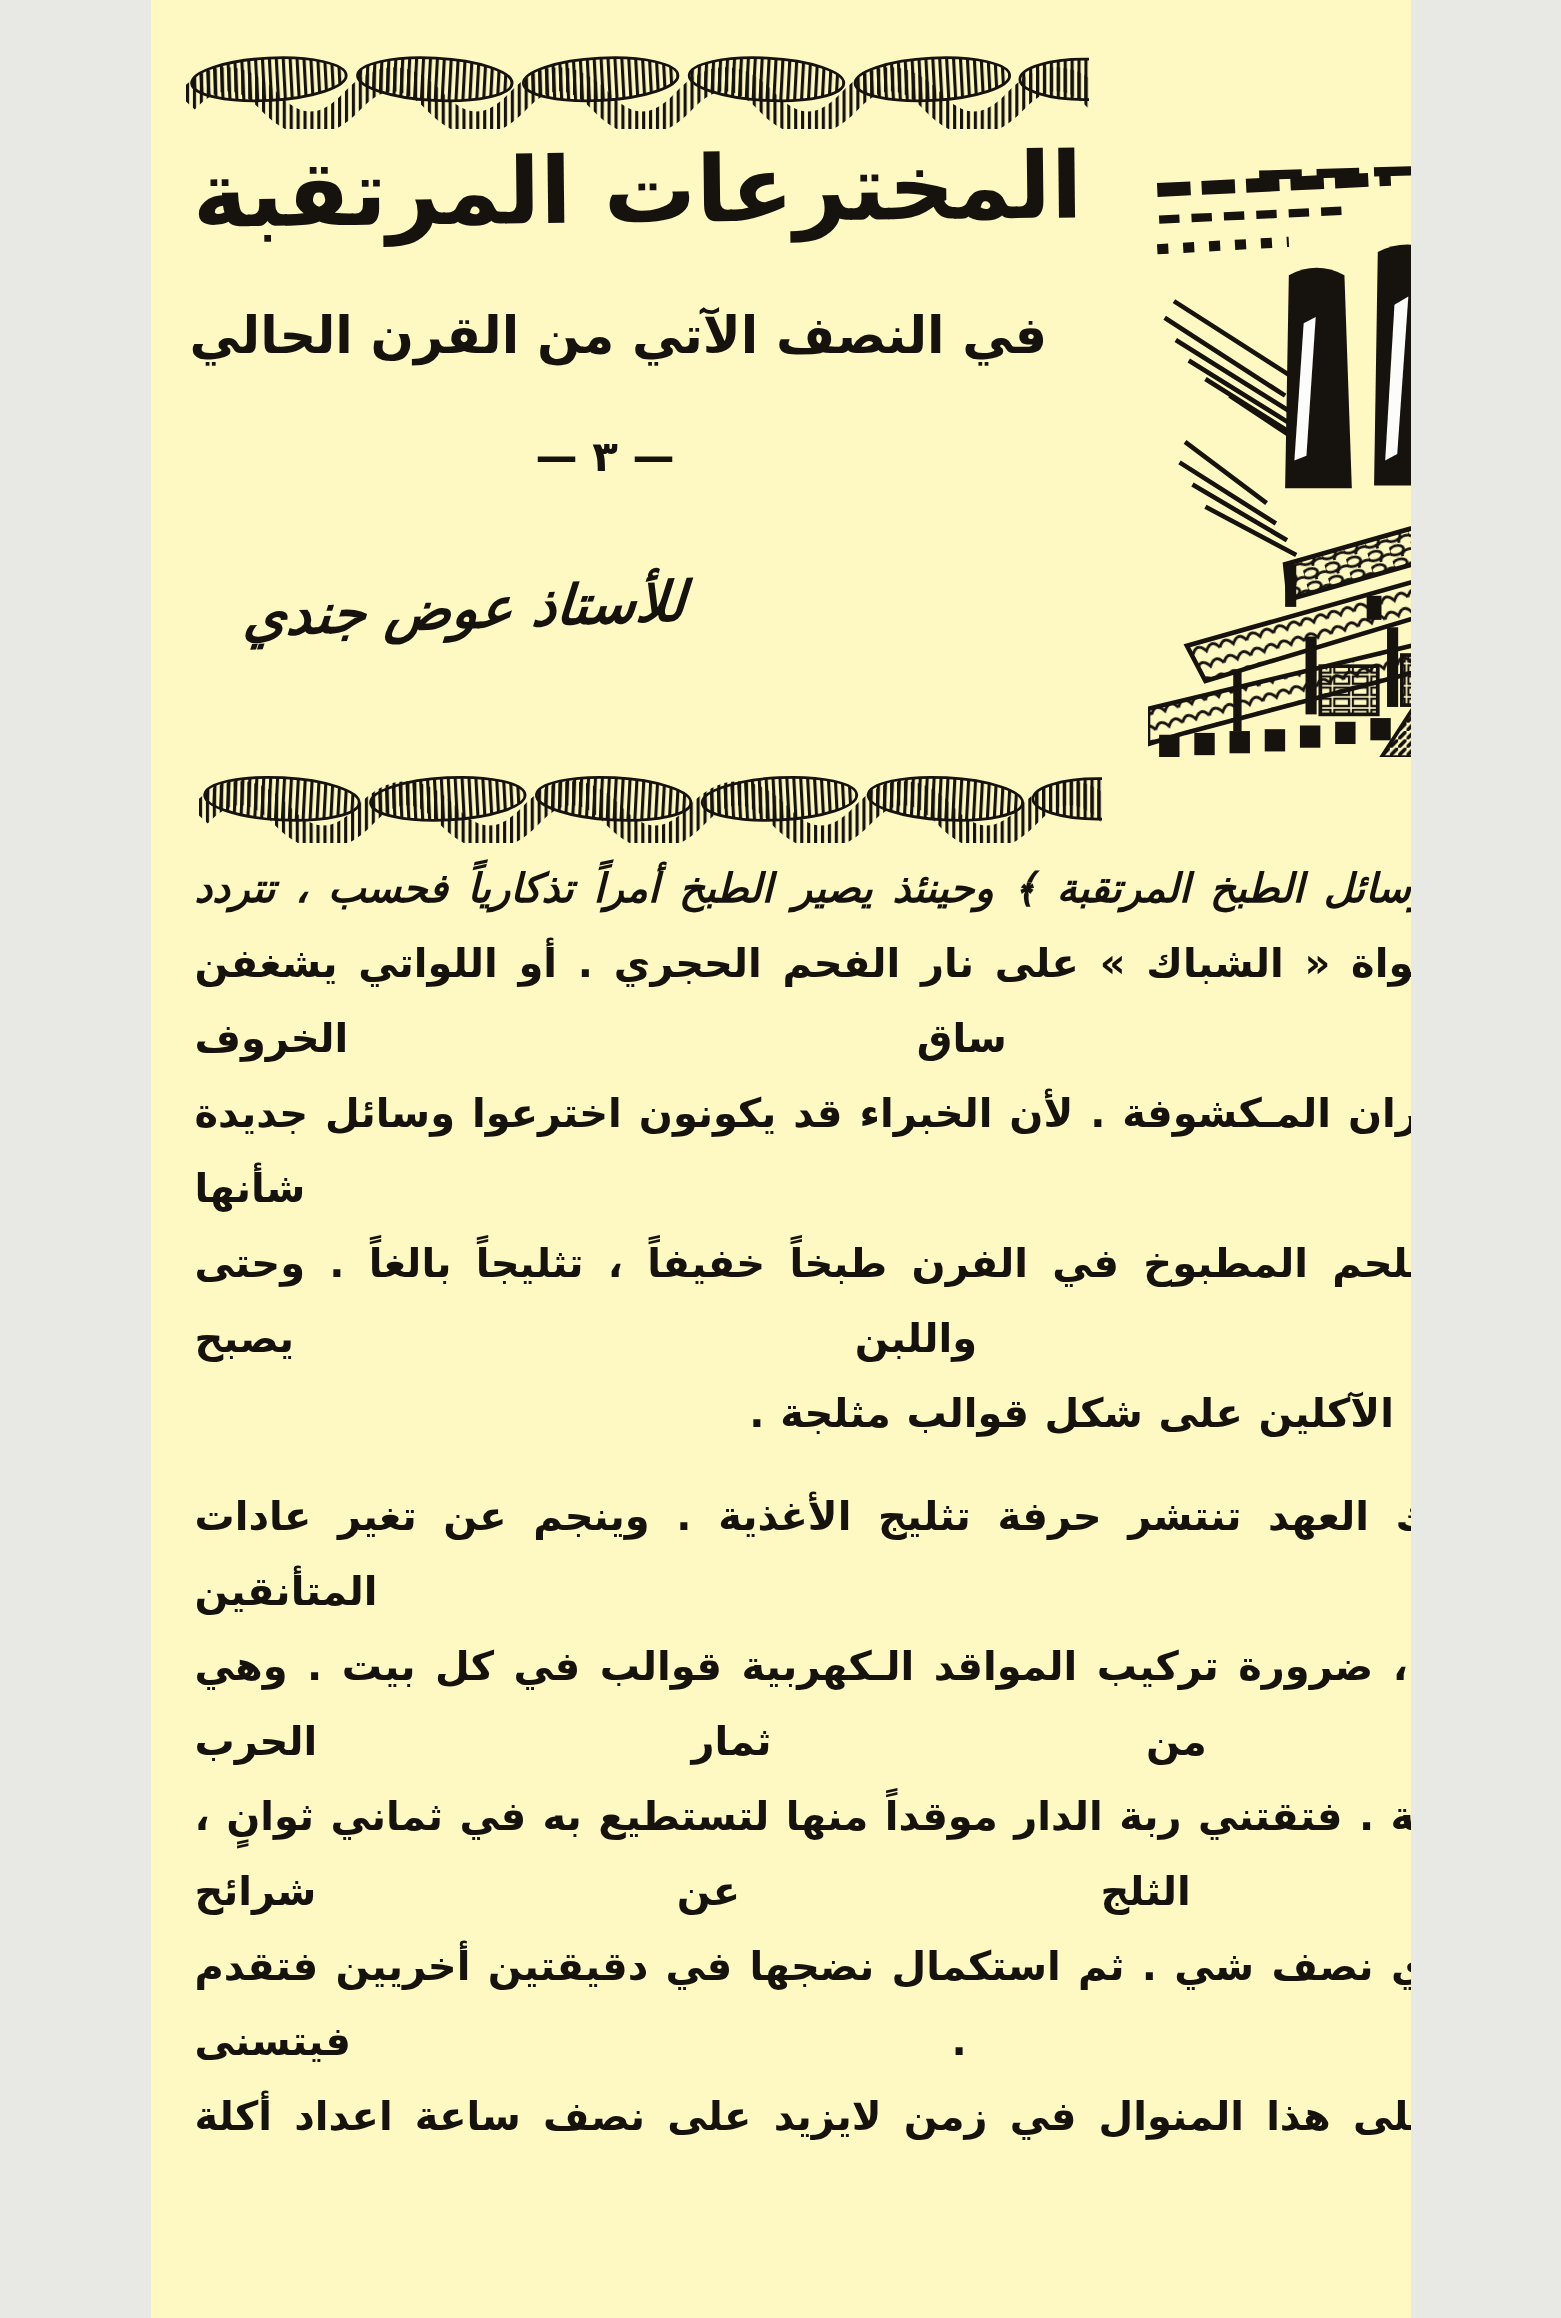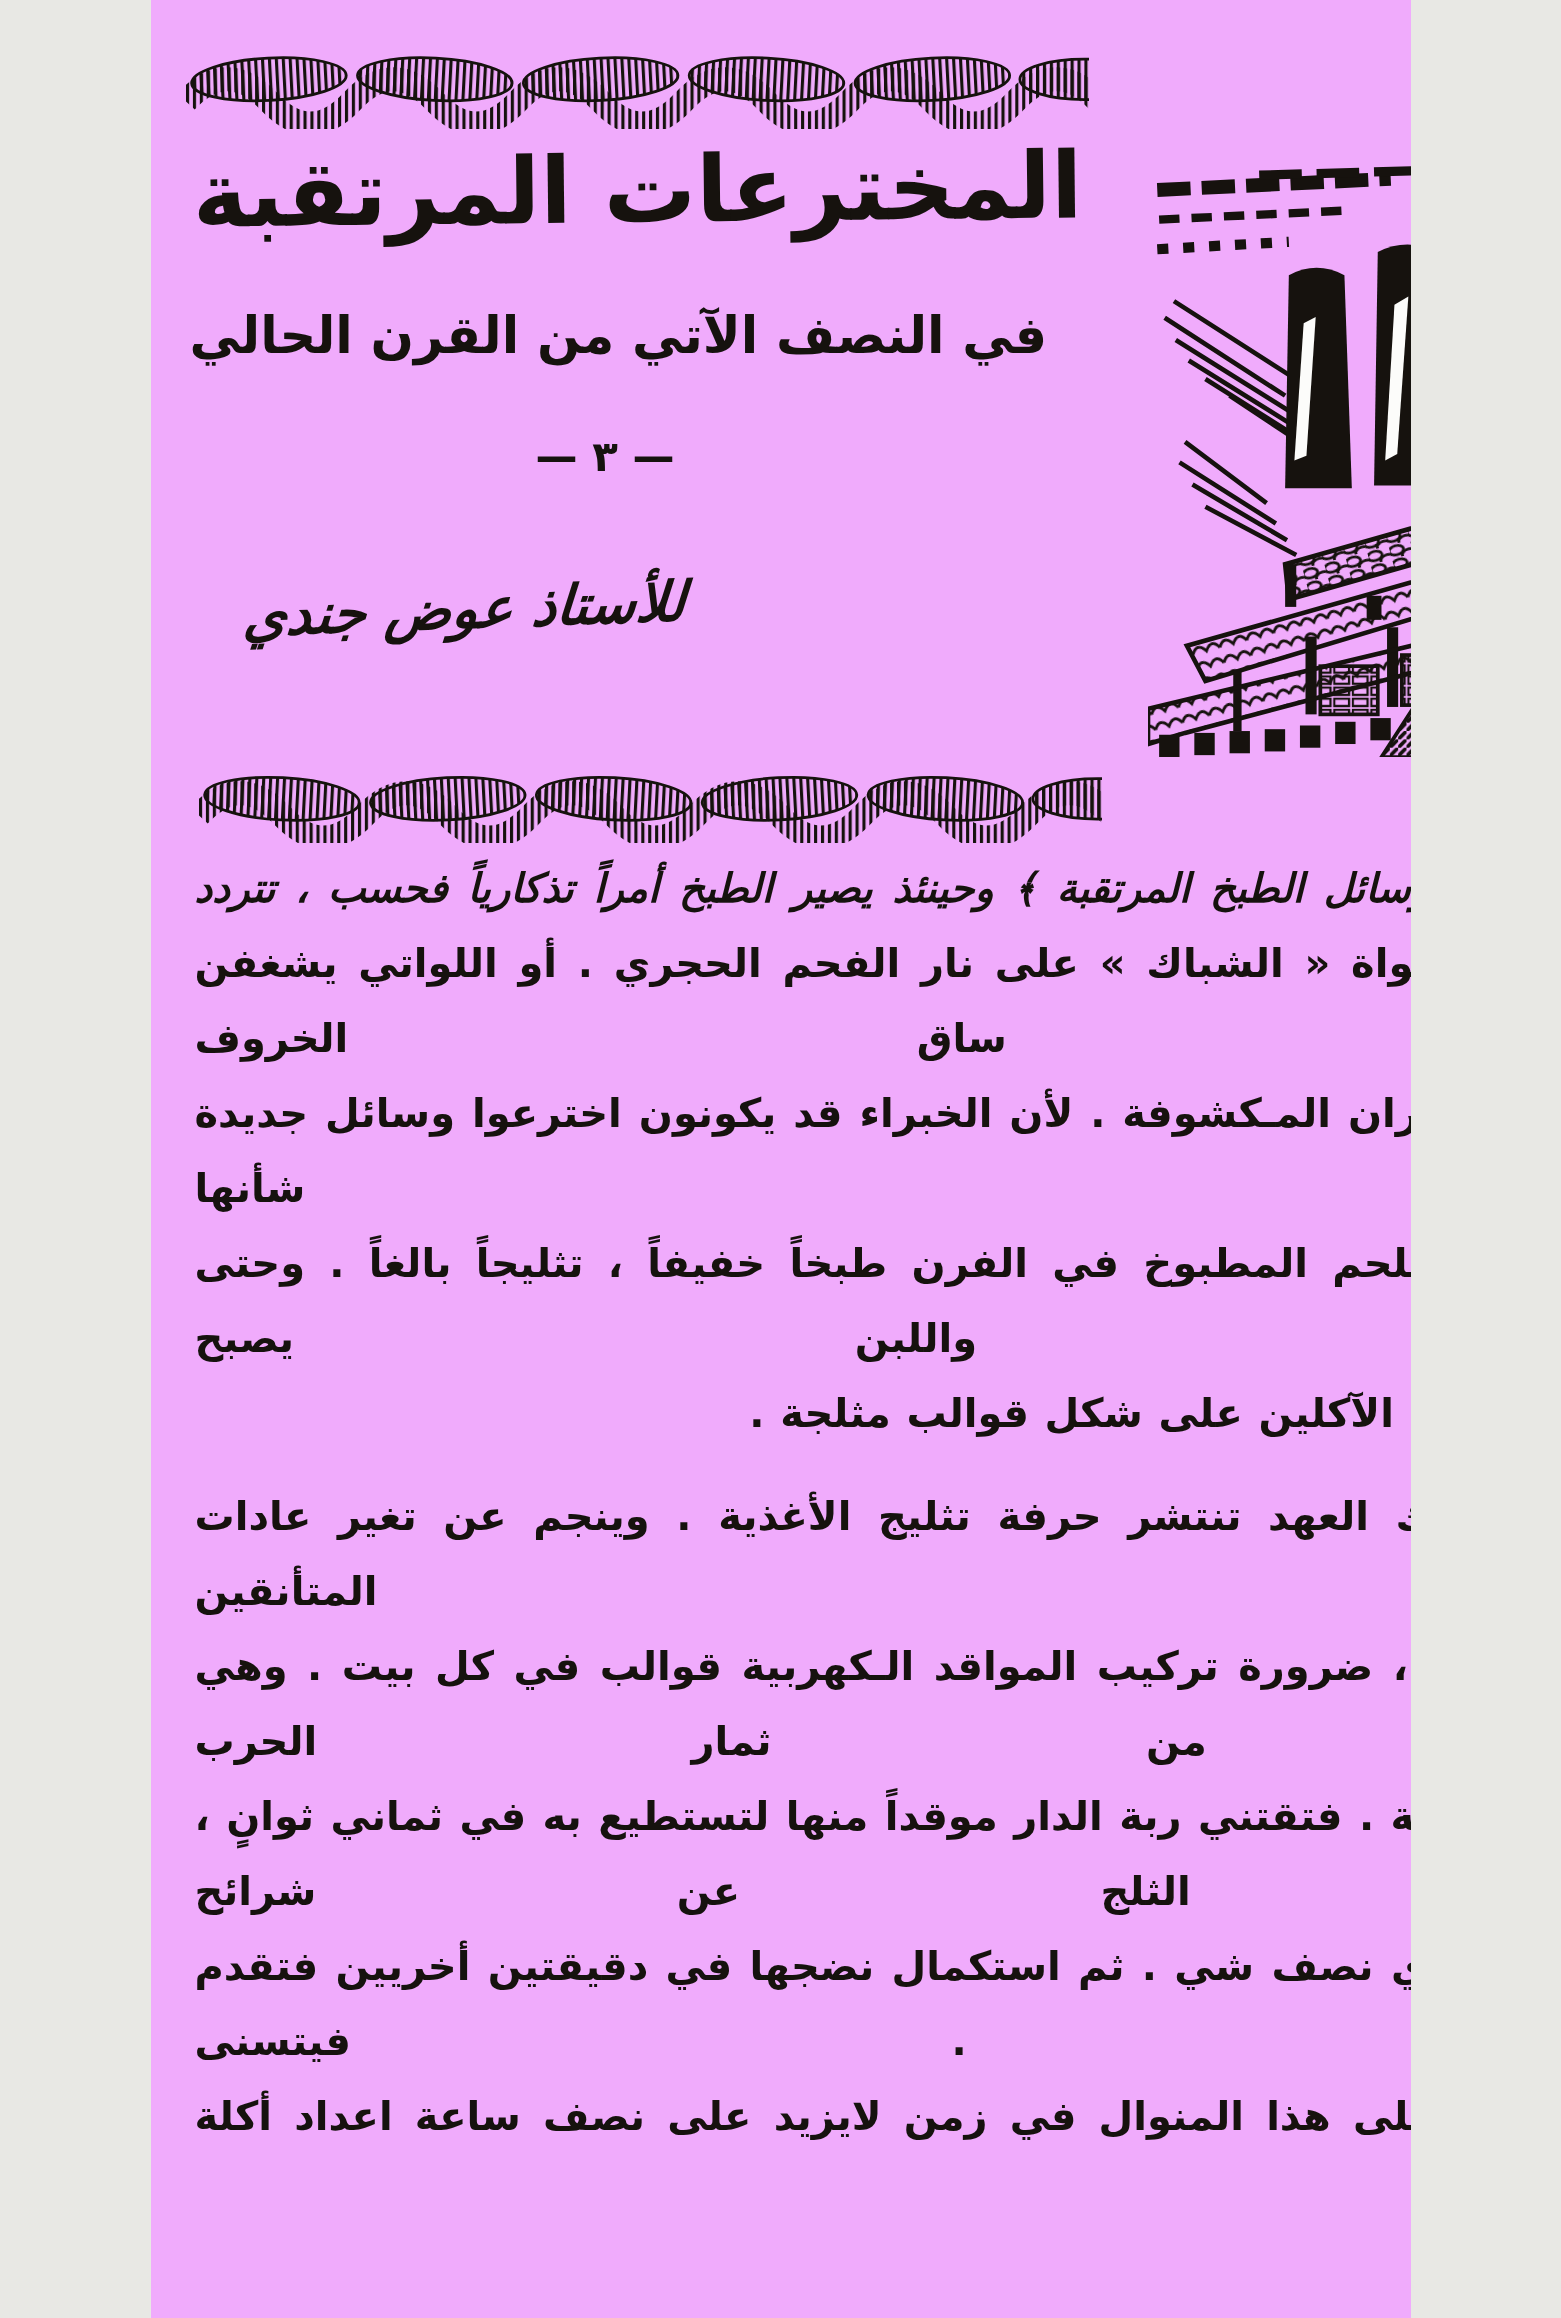"المخترعات المرتقبة" .page { background: #f0abfc -> #fef9c3 }
